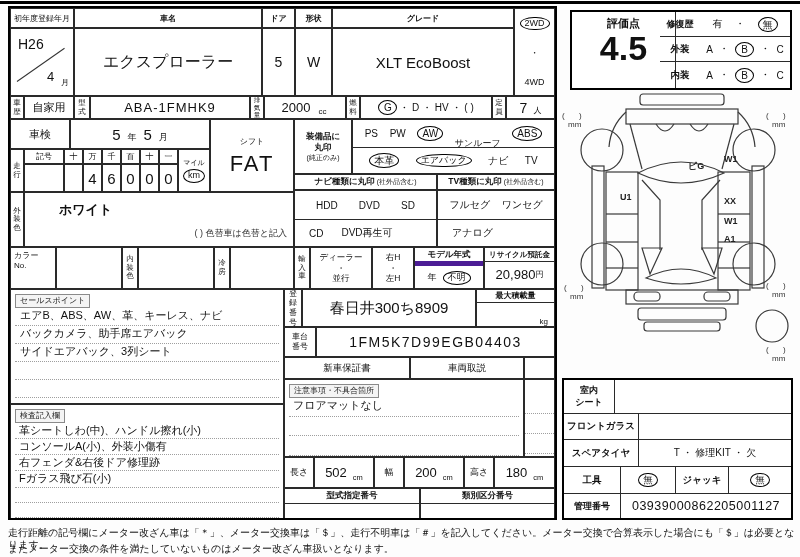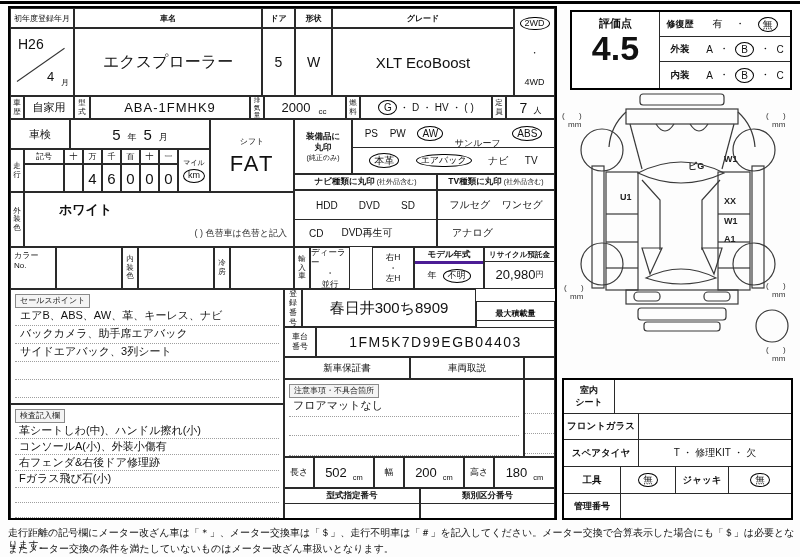"評価点" div.abs { width: 88px -> 104px }
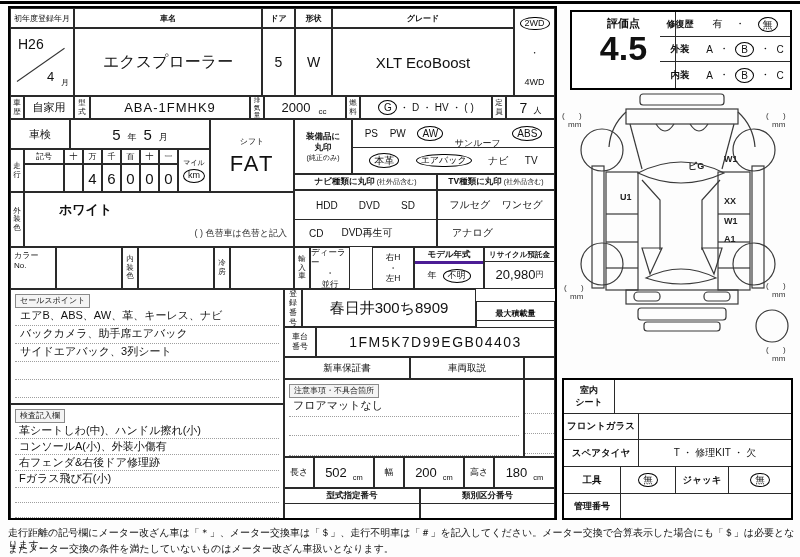"ディーラー" div.c { width: 40px -> 62px }
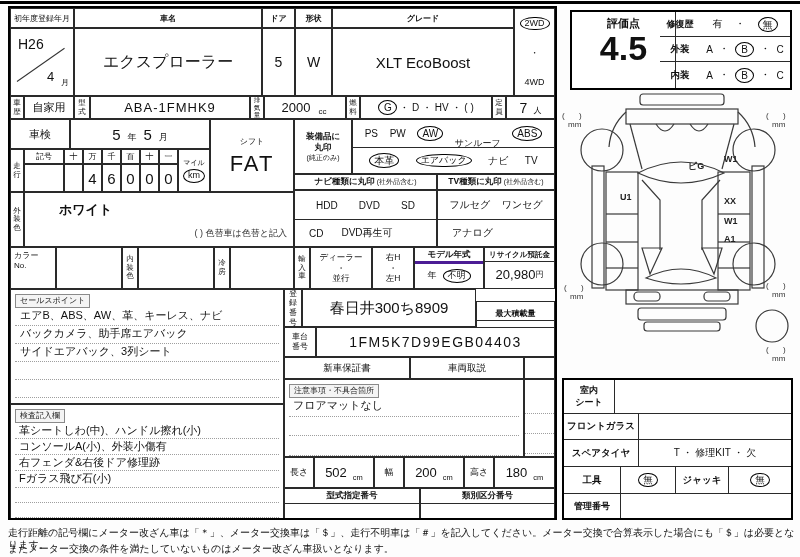"モデル年式" div { border-bottom: 3px solid #4c1d95 -> 5px solid #4c1d95 }
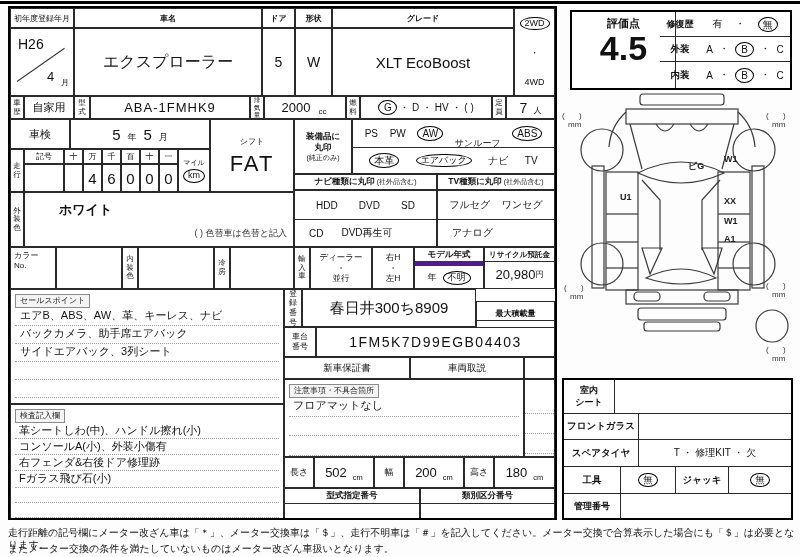"最大積載量" div.c { justify-content: flex-end -> space-between; margin-top: 12px -> none }
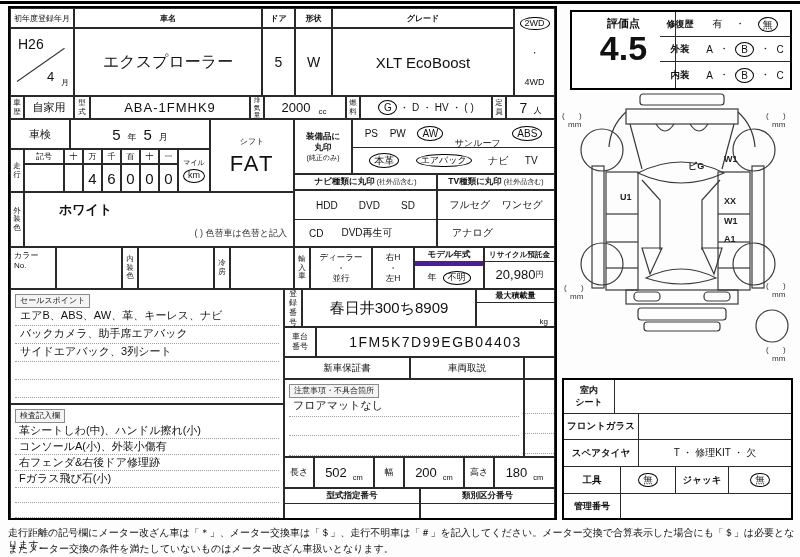"03939000862205001127" span { html: none -> <span>03939000862205001127</span> }
